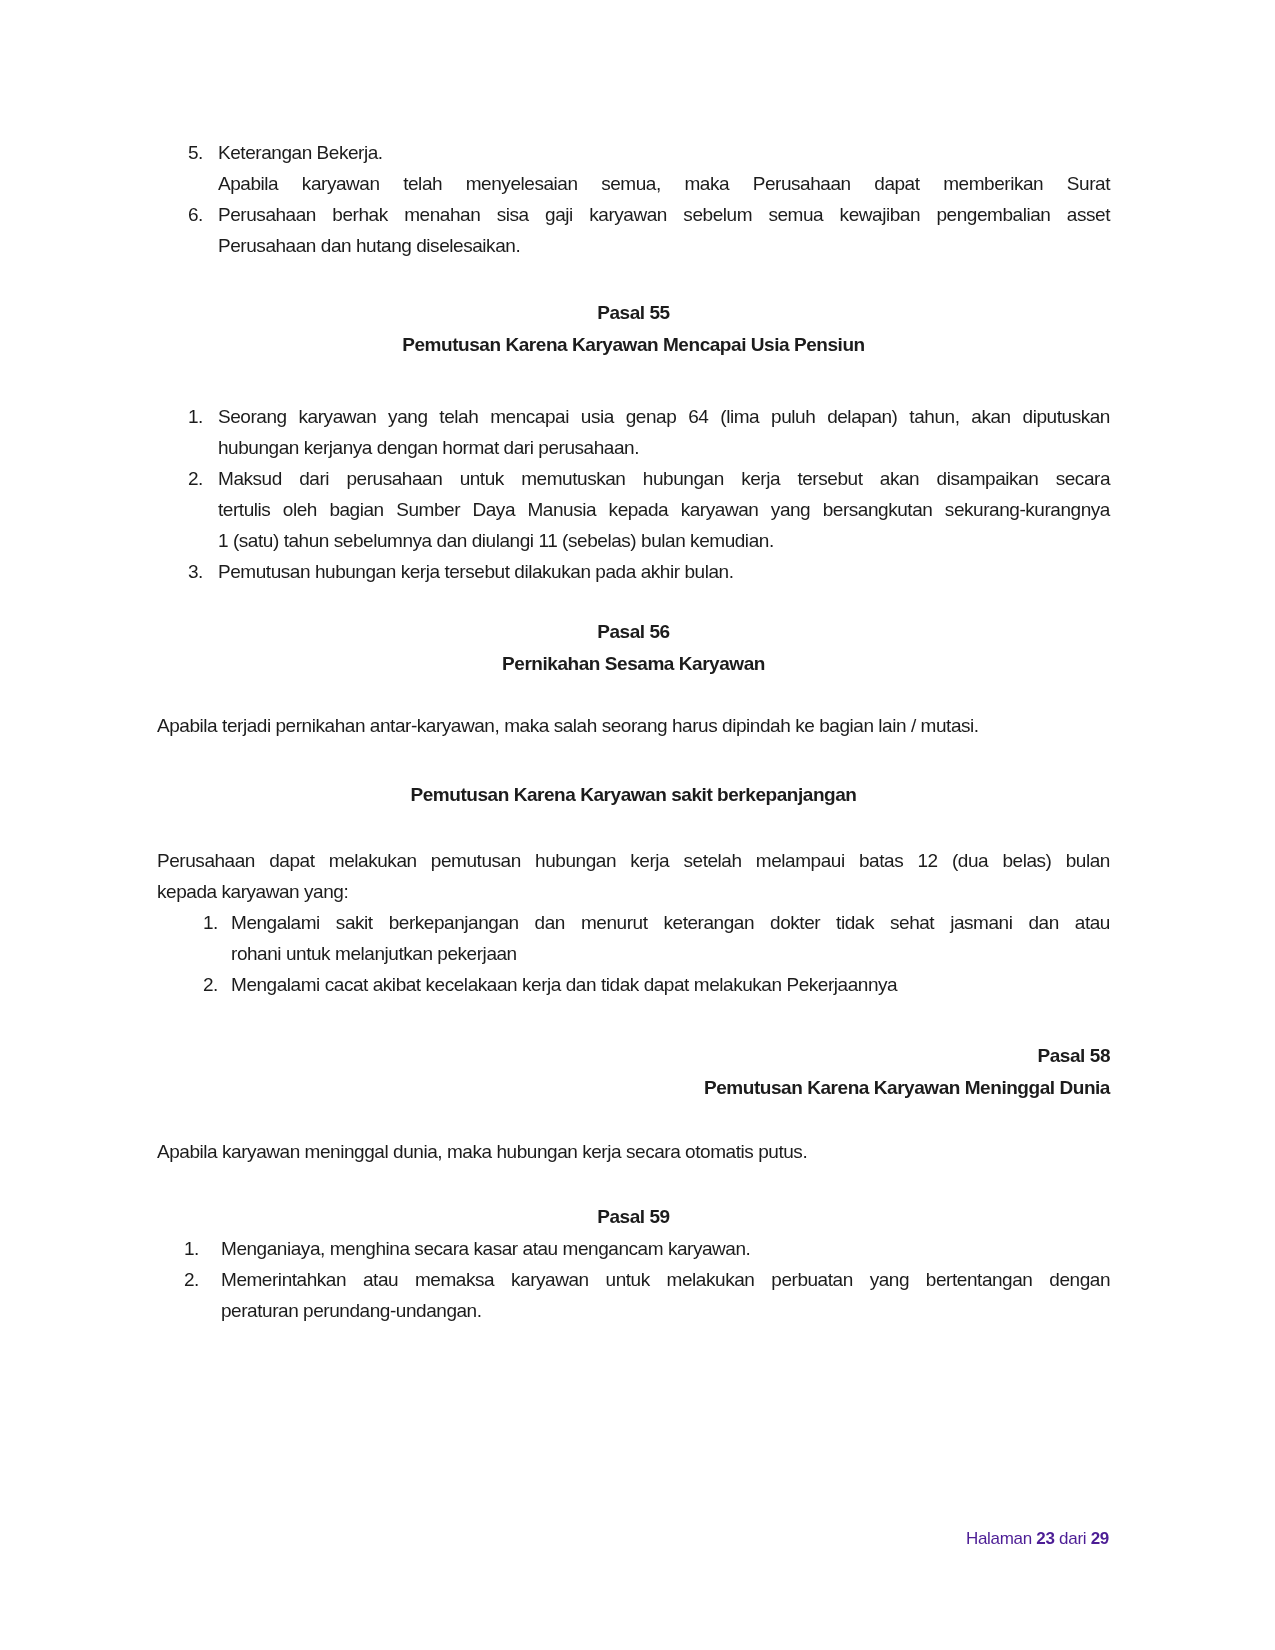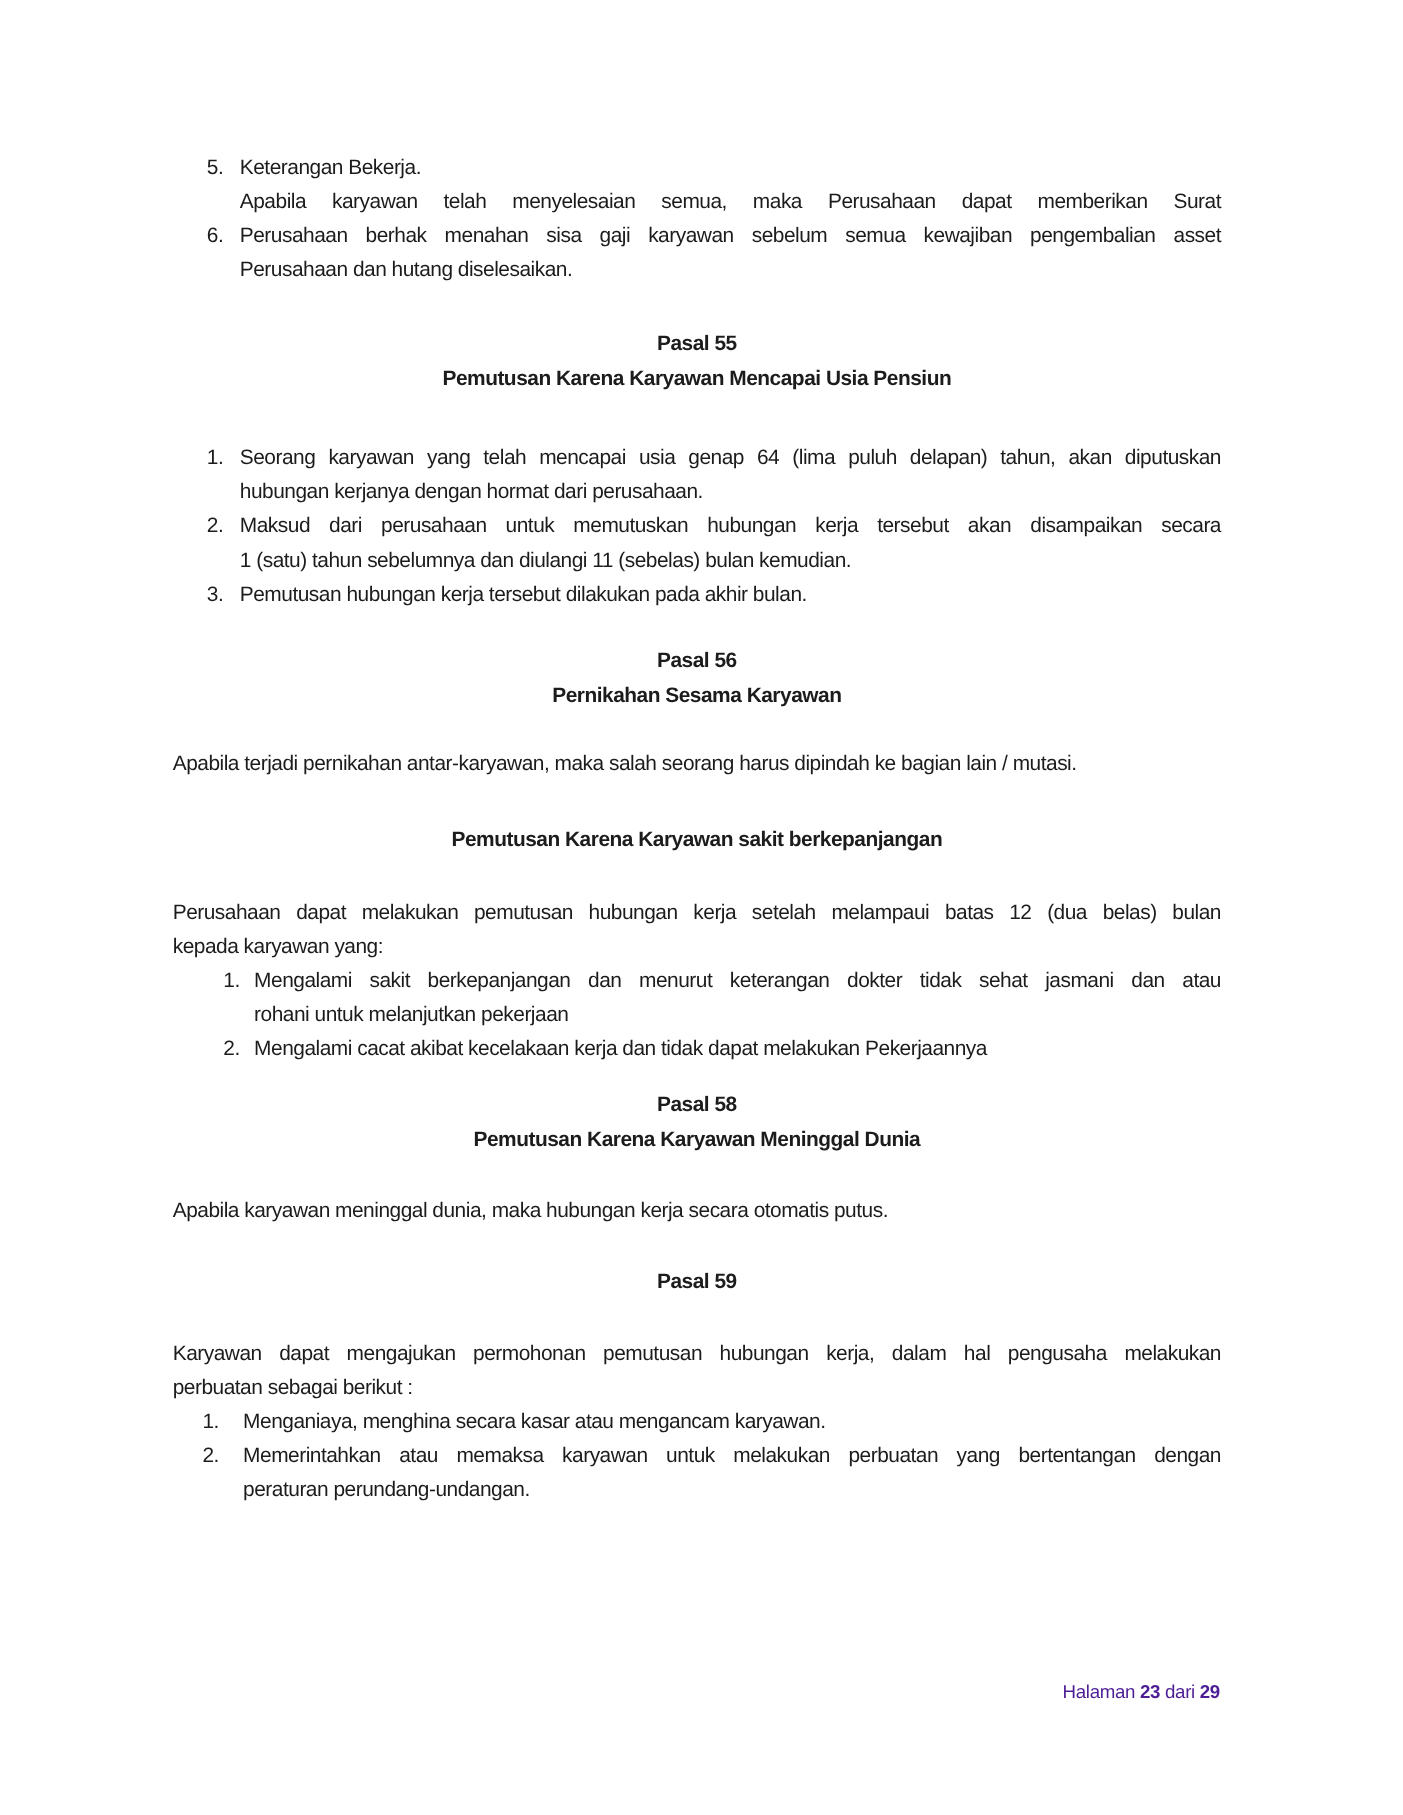"tertulis oleh bagian Sumber Daya" div.ln { html: none -> <div>tertulis oleh bagian Sumber Daya Manusia kepada karyawan yang bersangkutan sekurang-kurangnya</div> }
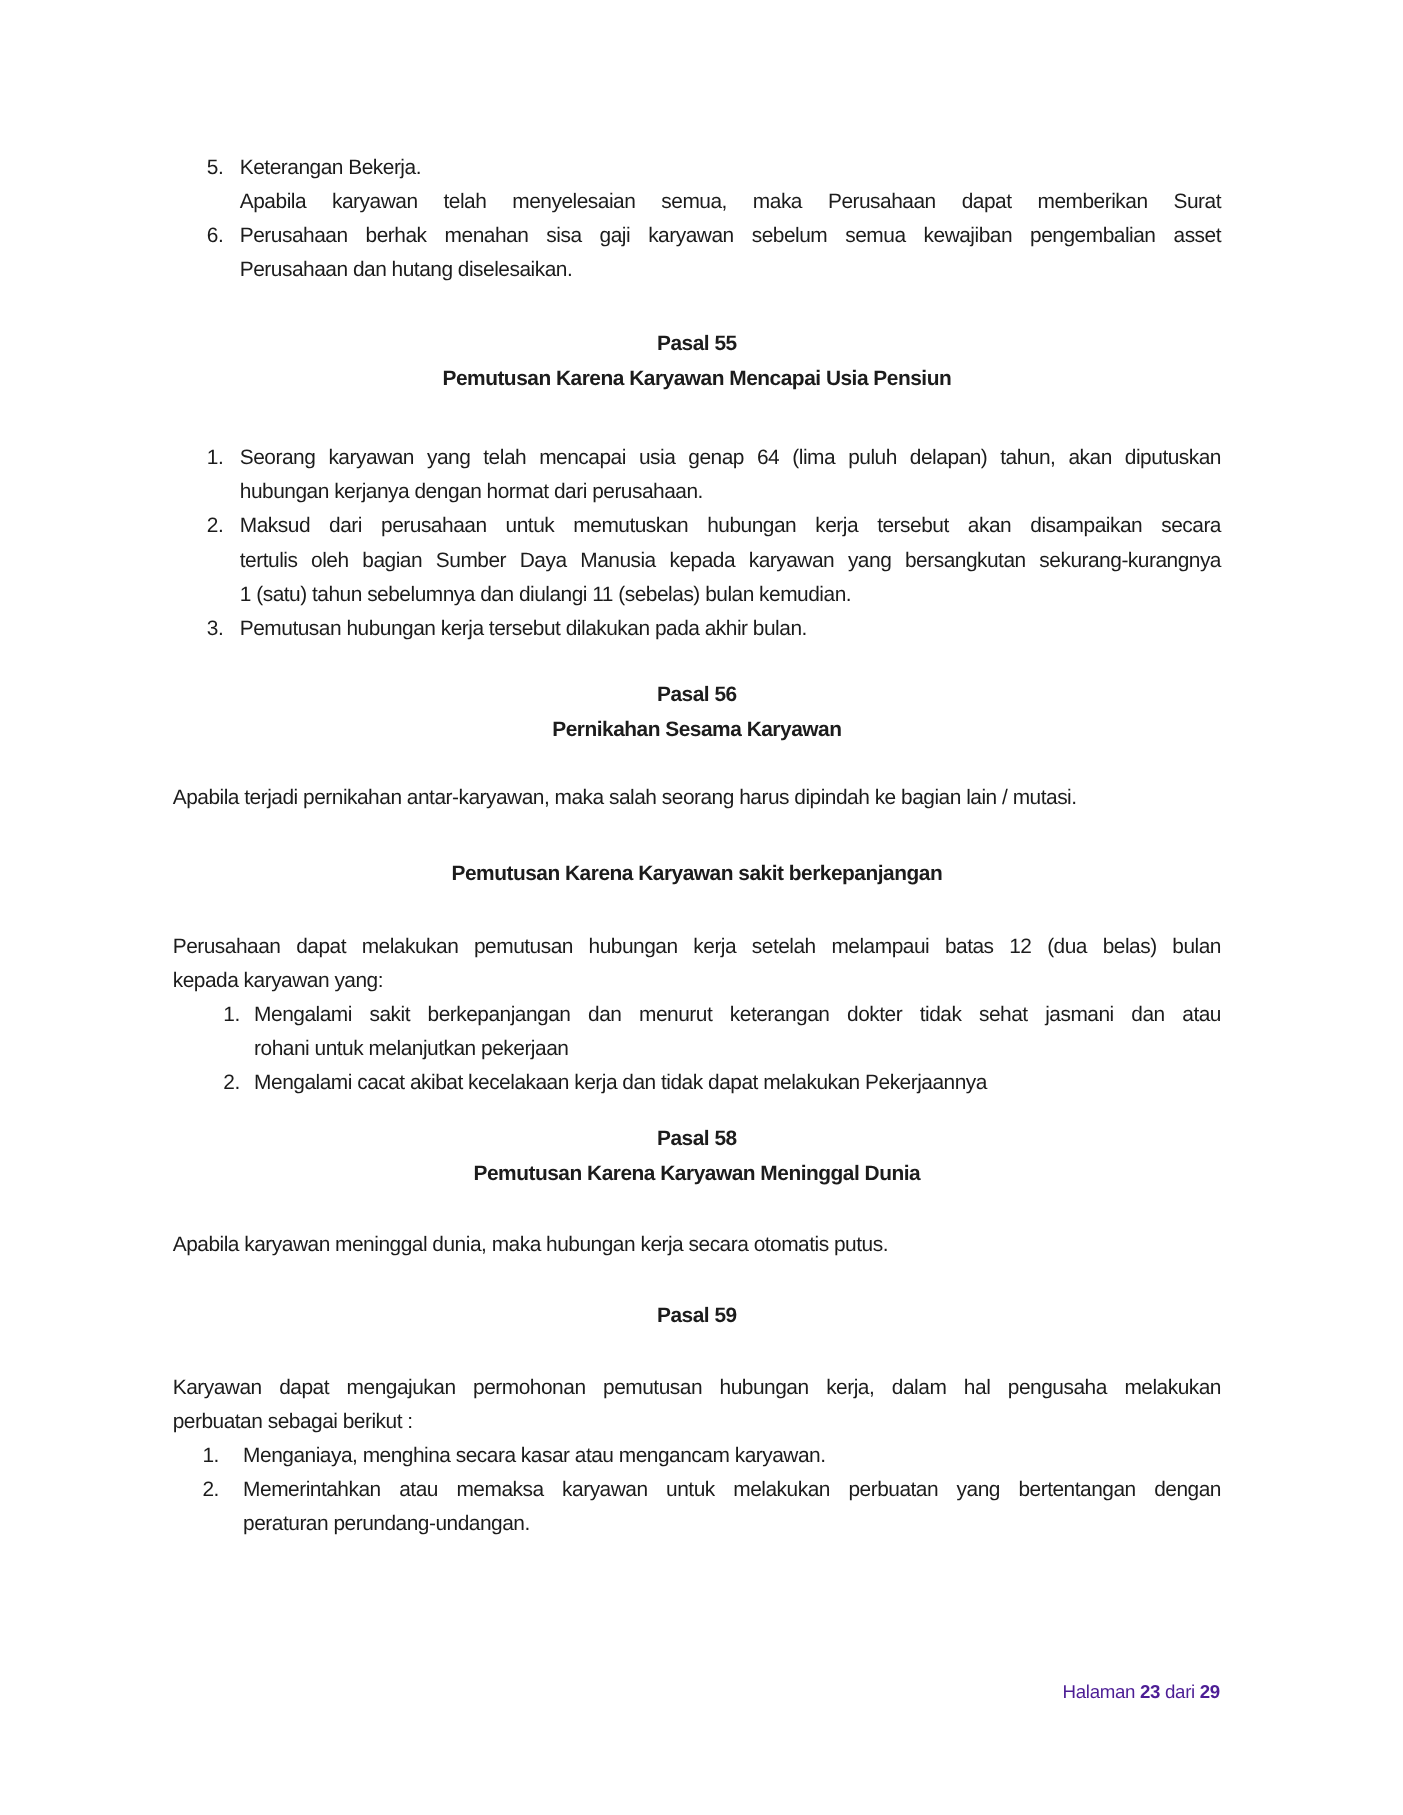"Pasal 58" #heading-58 { margin-top: 20px -> 40px; text-align: none -> right }
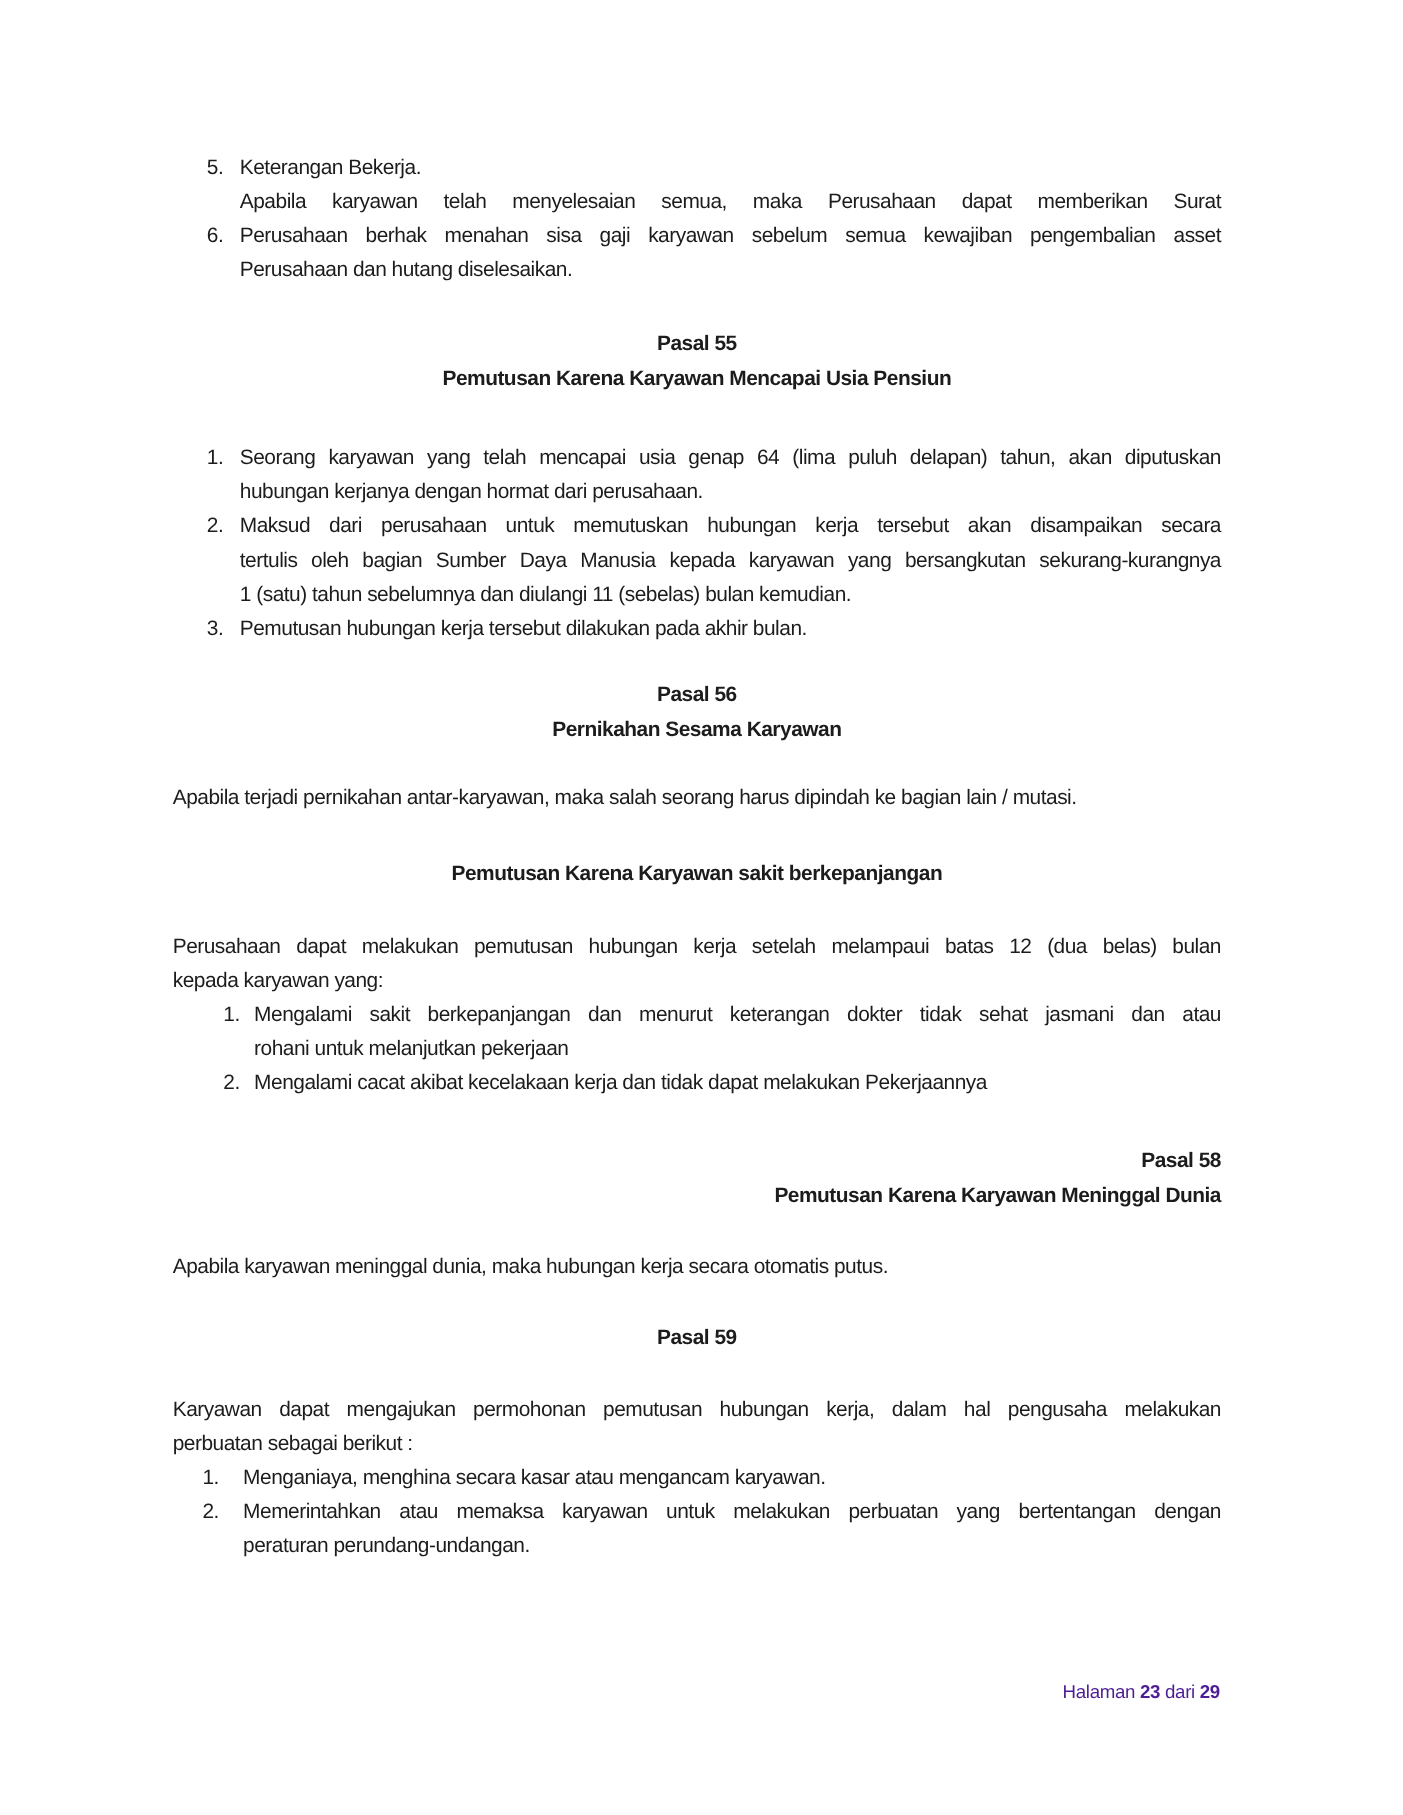"Karyawan dapat mengajukan permohonan" div.para { html: <div> <div>Karyawan dapat mengajukan permohonan pemutusan hubungan kerja, dalam hal pengusaha melakukan</div> <div>perbuatan sebagai berikut :</div> </div> -> none }
